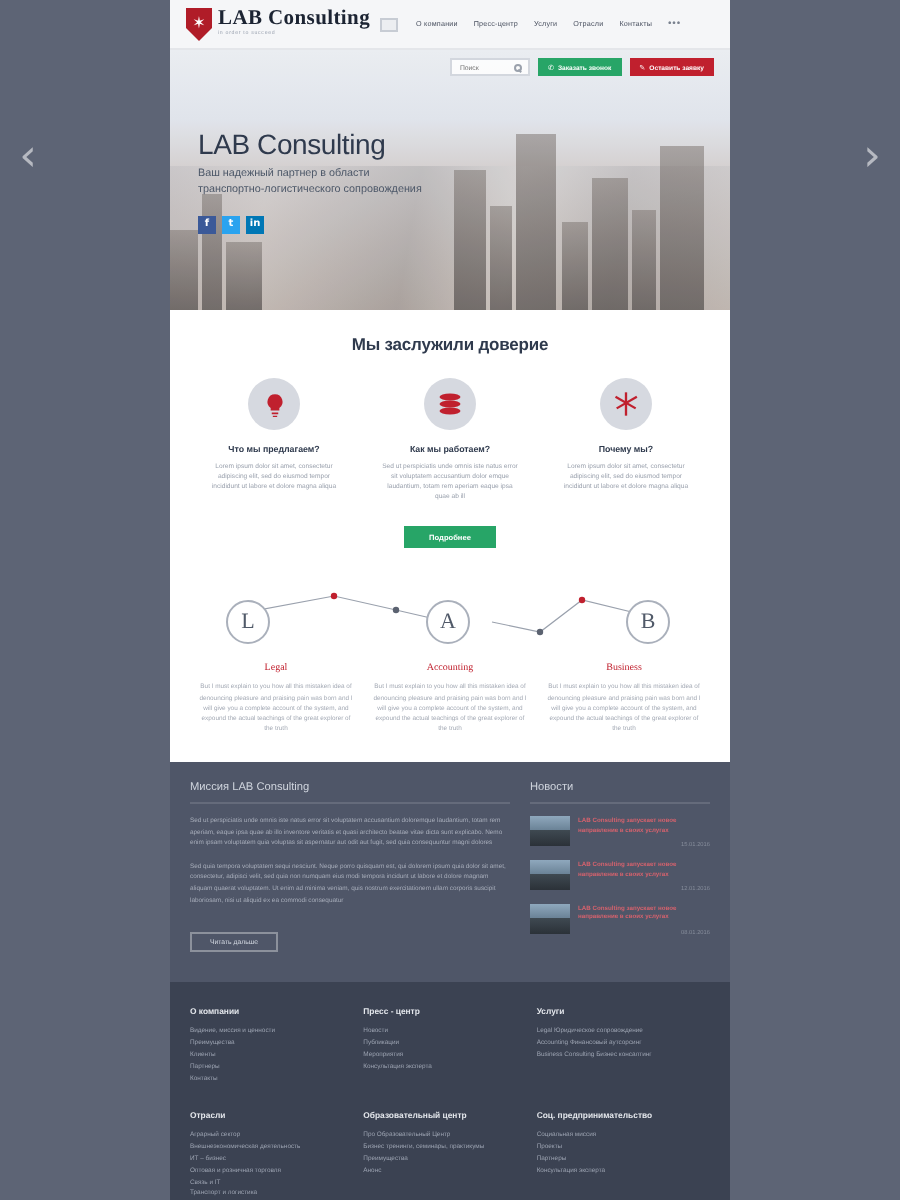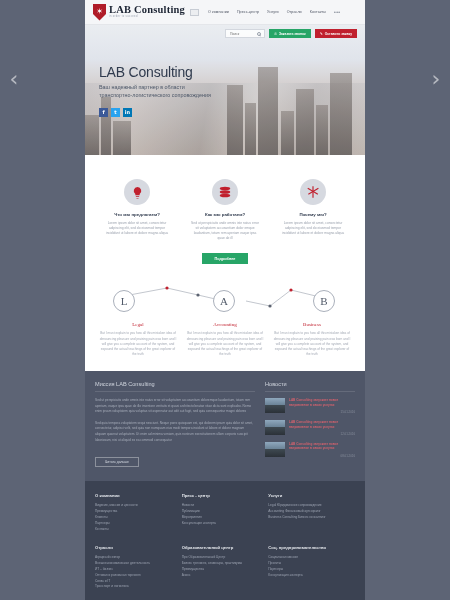"Мы заслужили доверие" div.sec-title { html: none -> <div>Мы заслужили доверие</div> }
